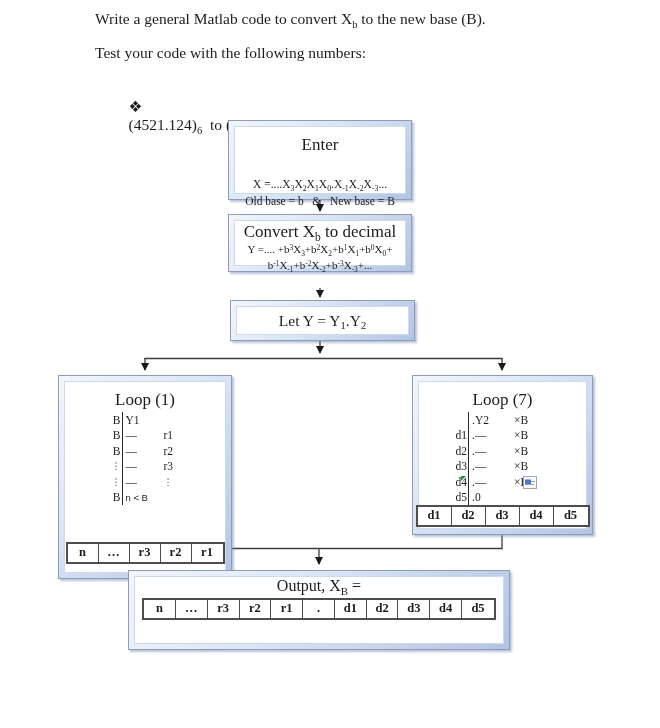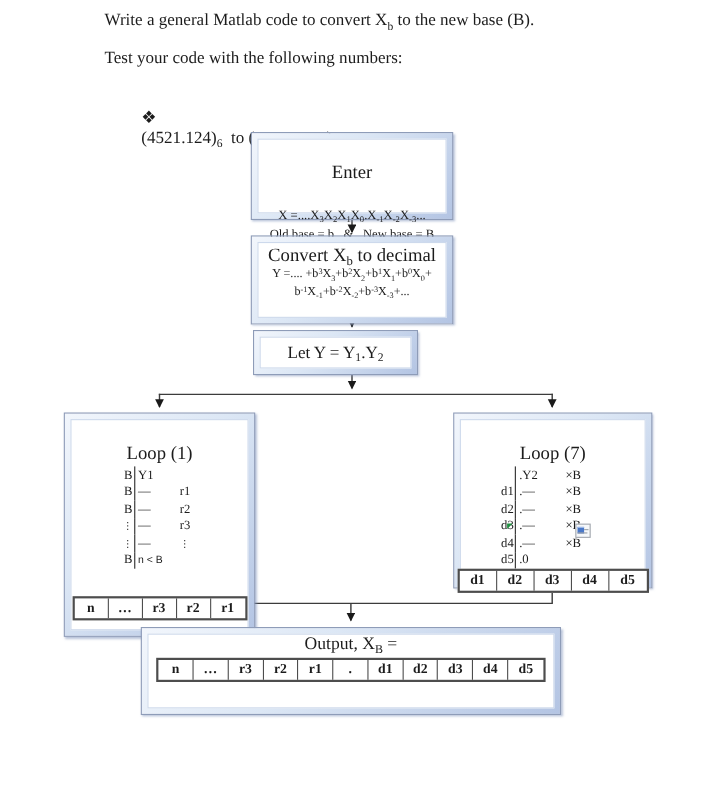"Enter" .box-title { margin-top: 20px -> 8px }
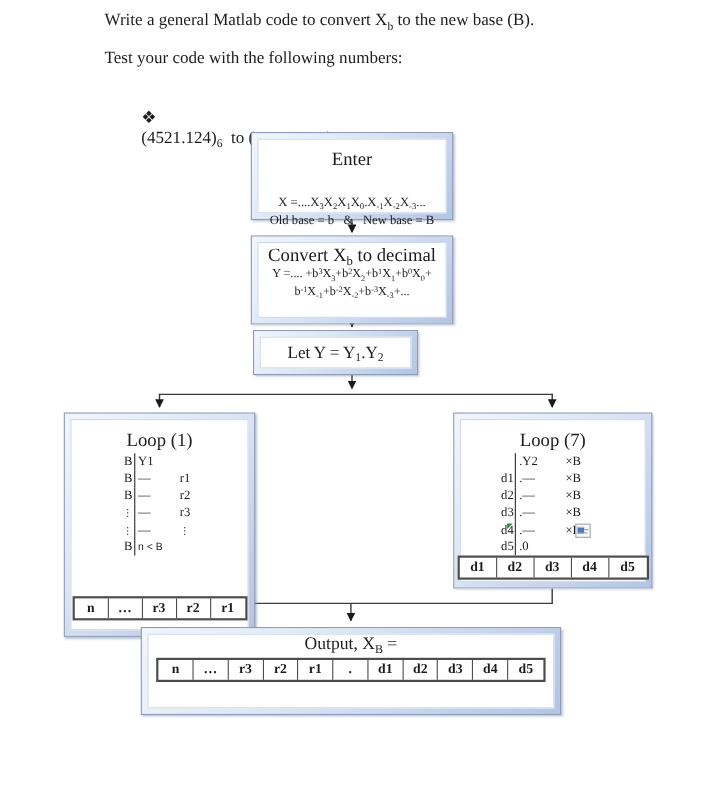"Convert Xb to decimal" div.flowbox { height: 81px -> 58px }
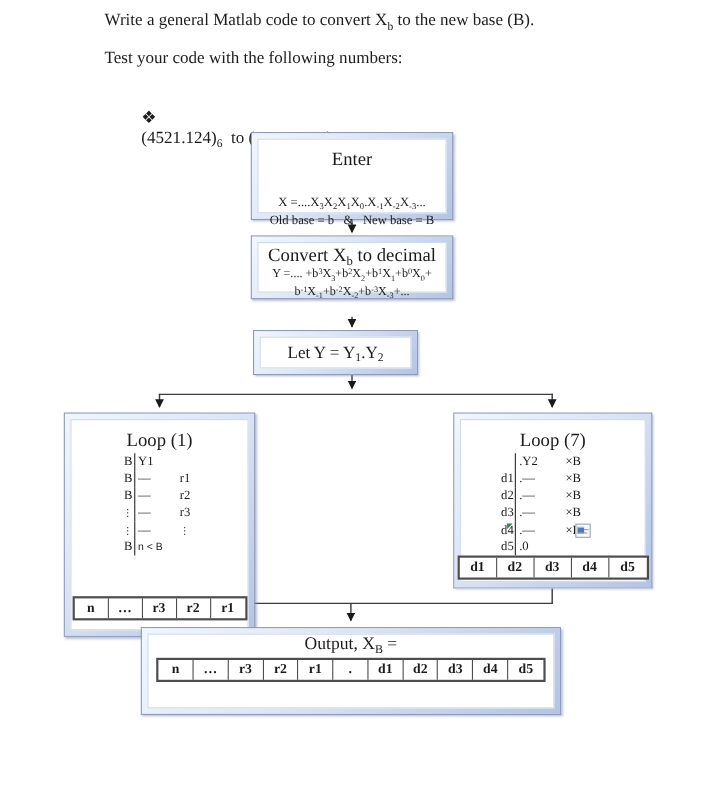"Let Y = Y1.Y2" div.flowbox { width: 150px -> 185px }
